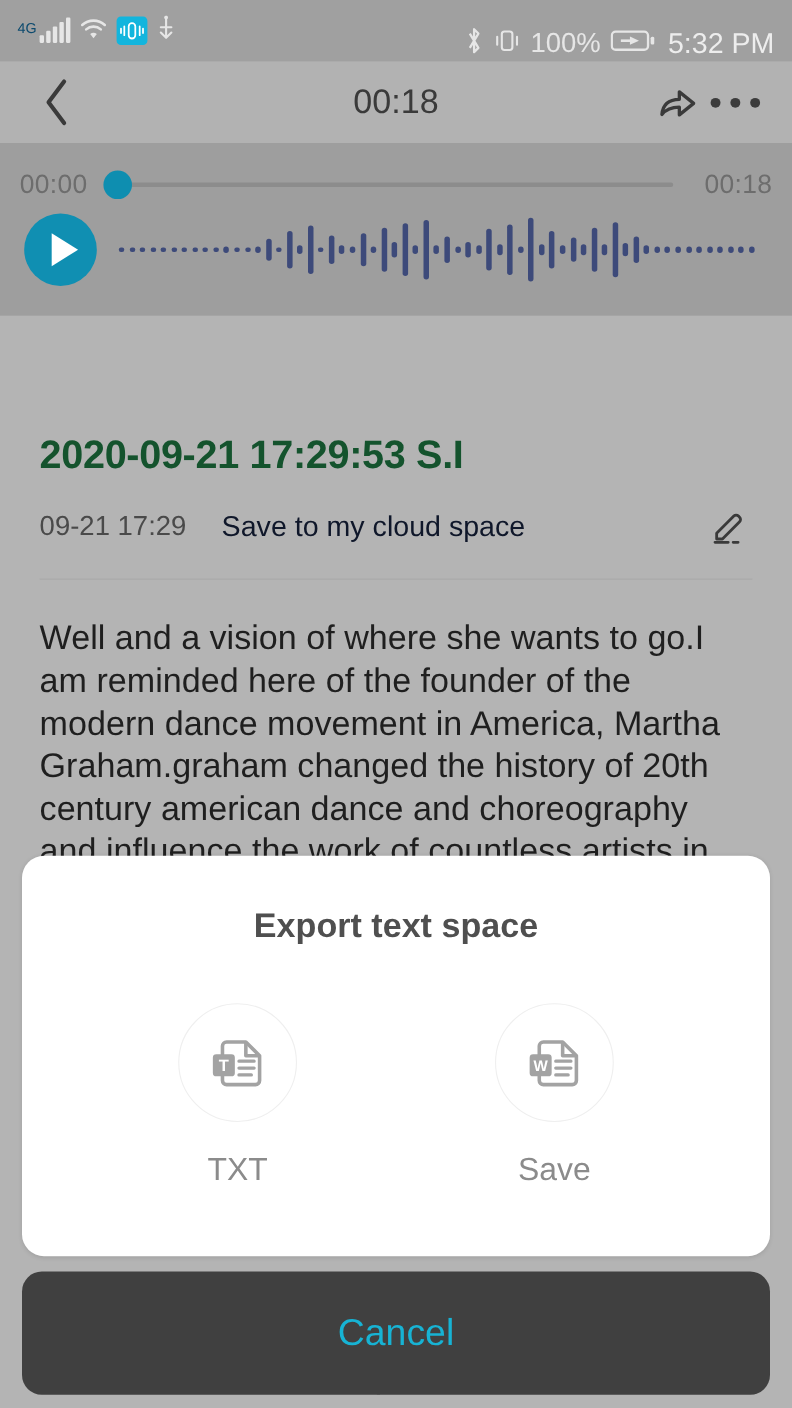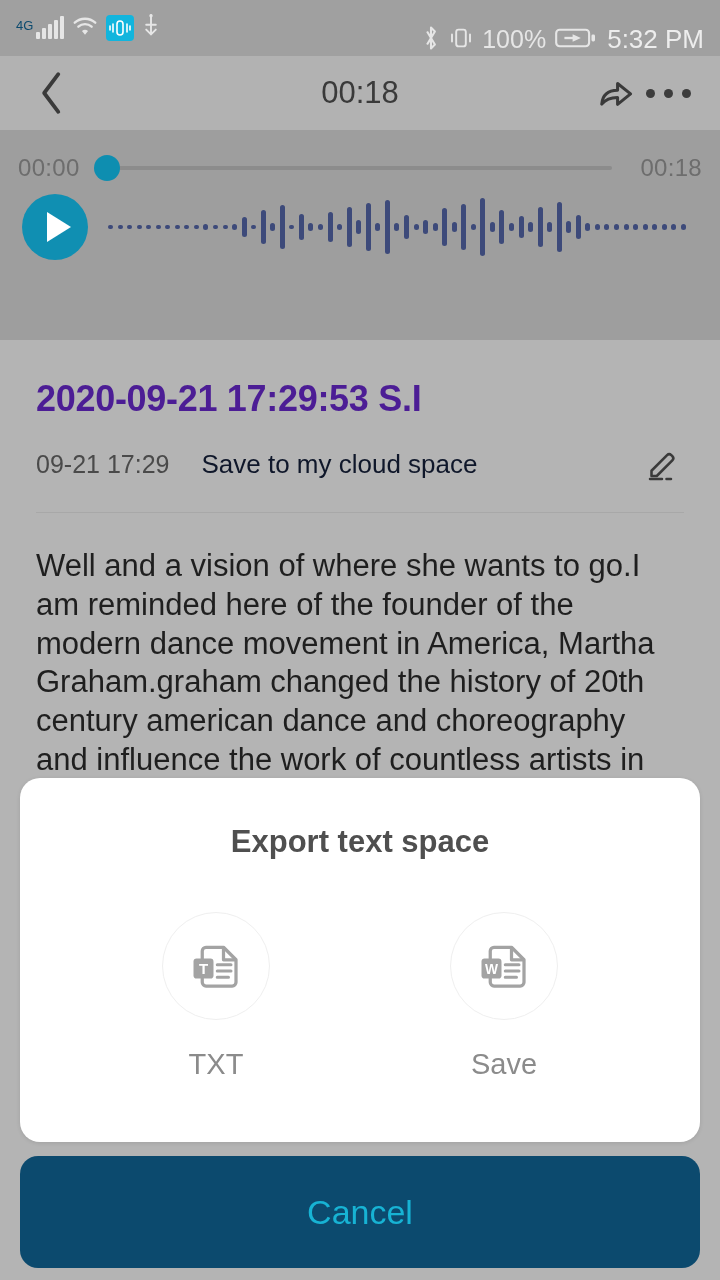"00:00" .player { height: 210px -> 157px }
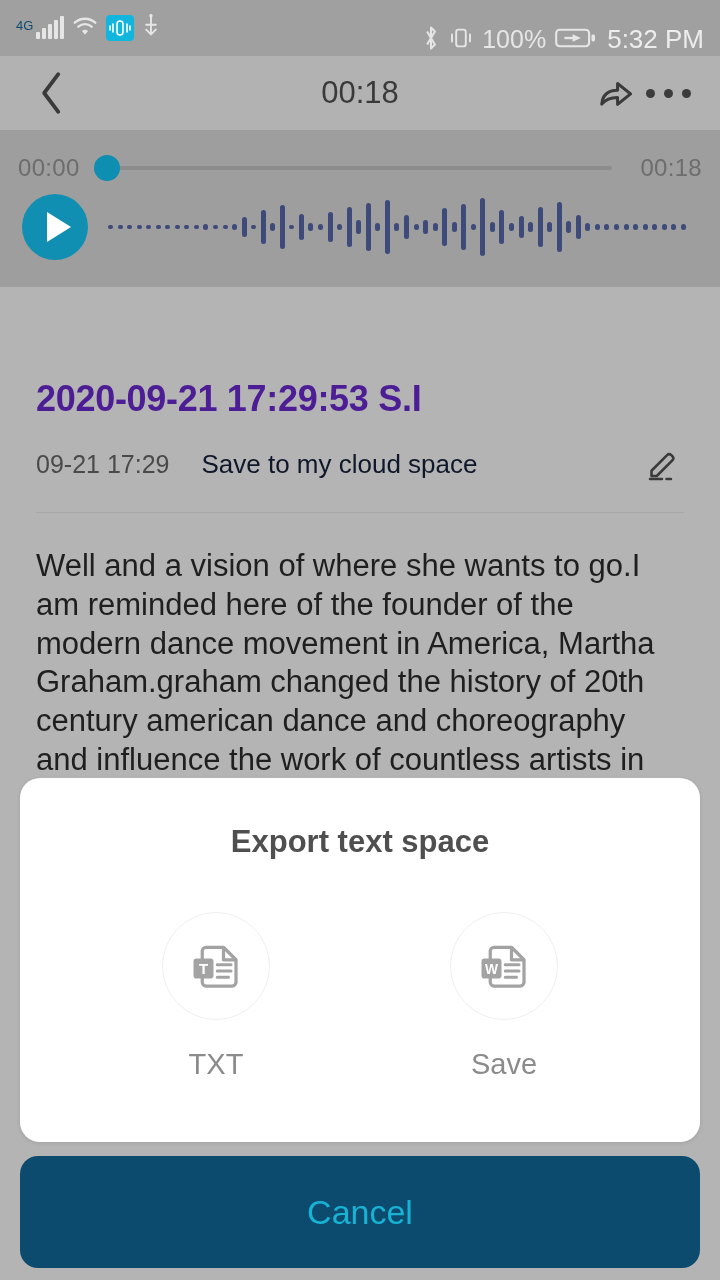"2020-09-21 17:29:53 S.I" .doc-title { color: #4c1d95 -> #14532d; margin-top: none -> 14px }
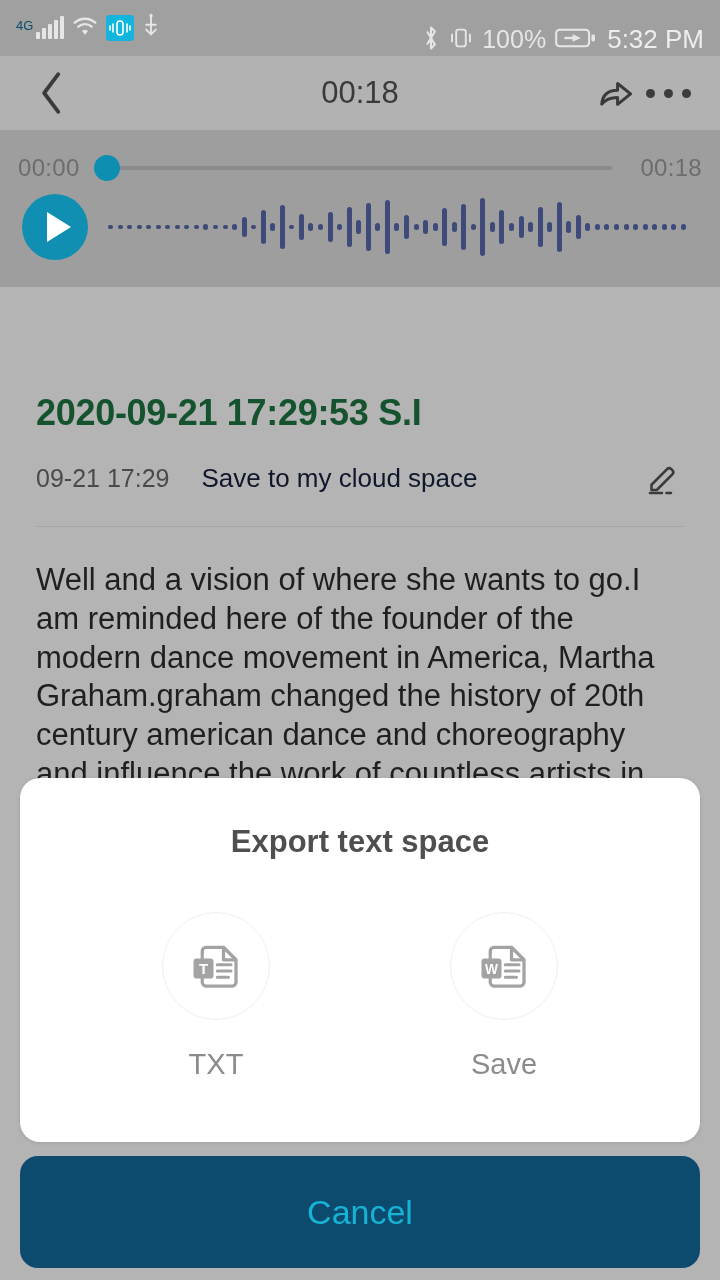"Cancel" .cancel-card { background: #0c4a6e -> #404040 }
